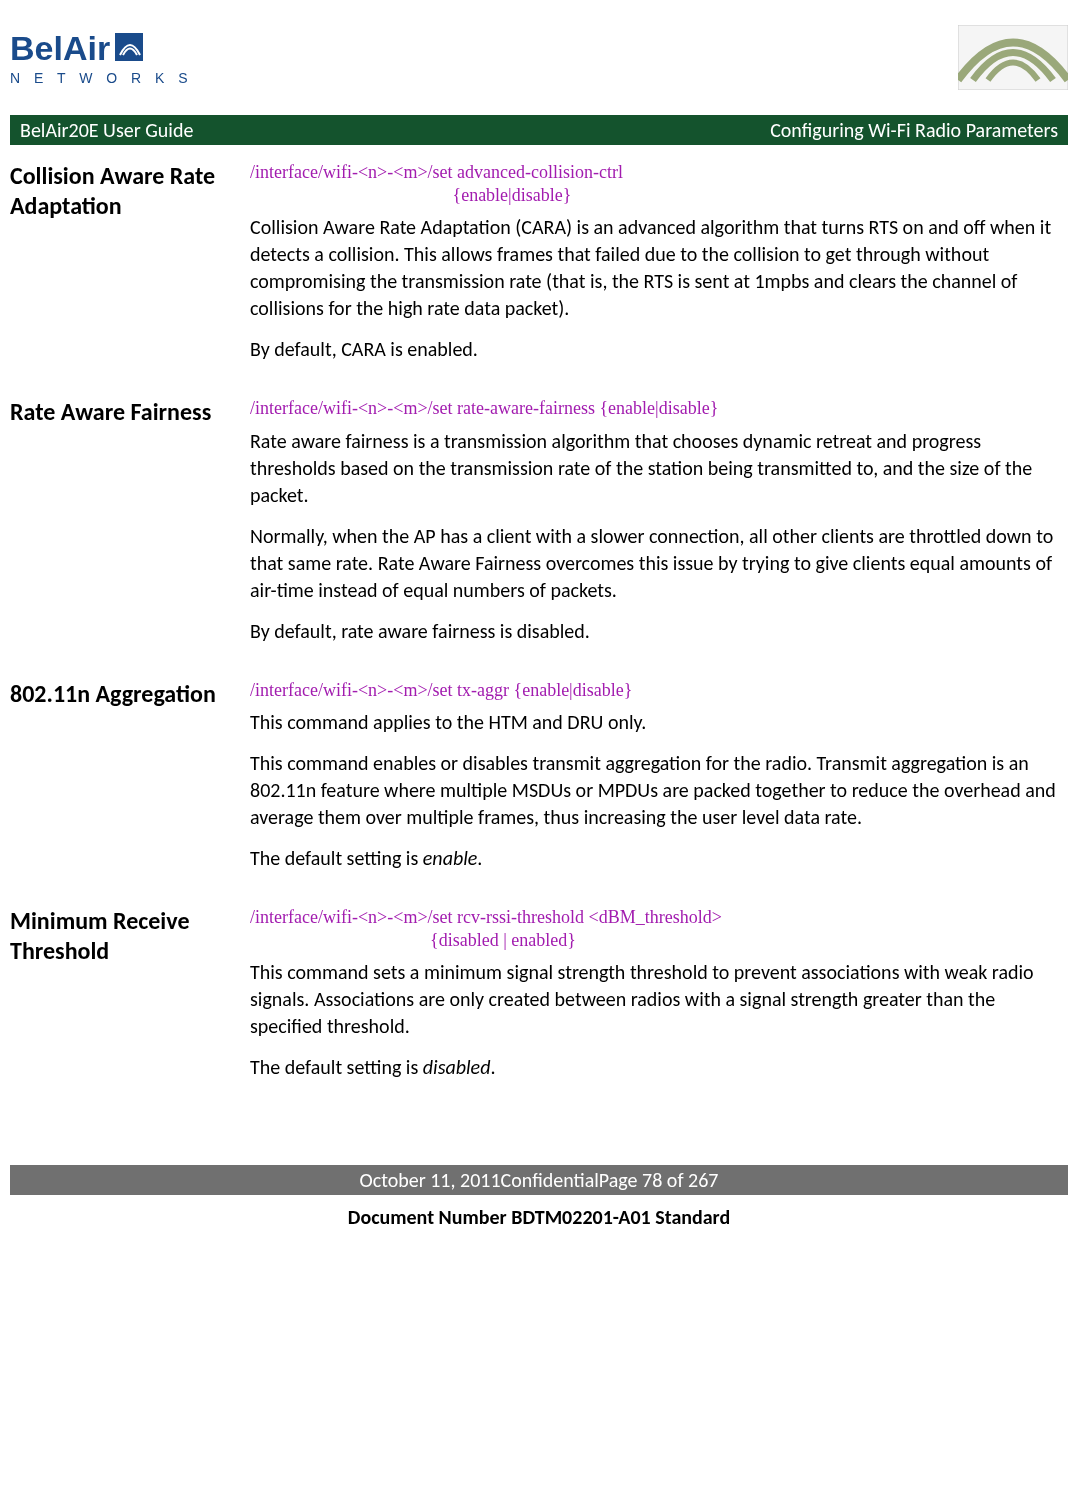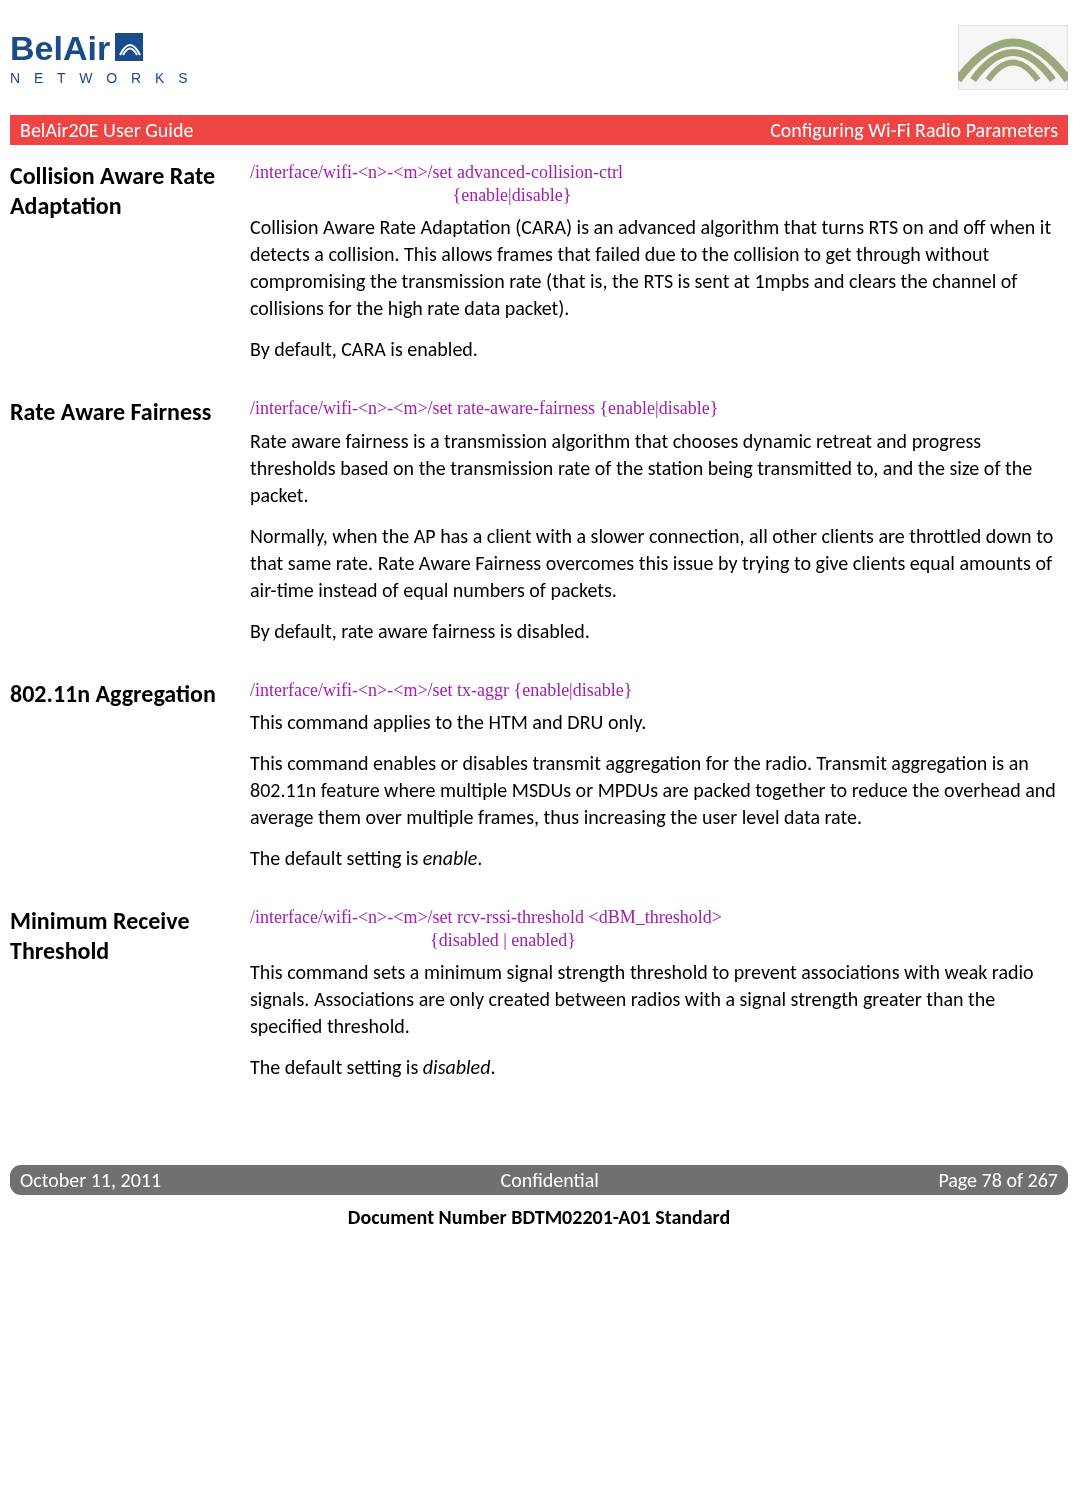"BelAir20E User Guide" .title-bar { background: #ef4444 -> #14532d }
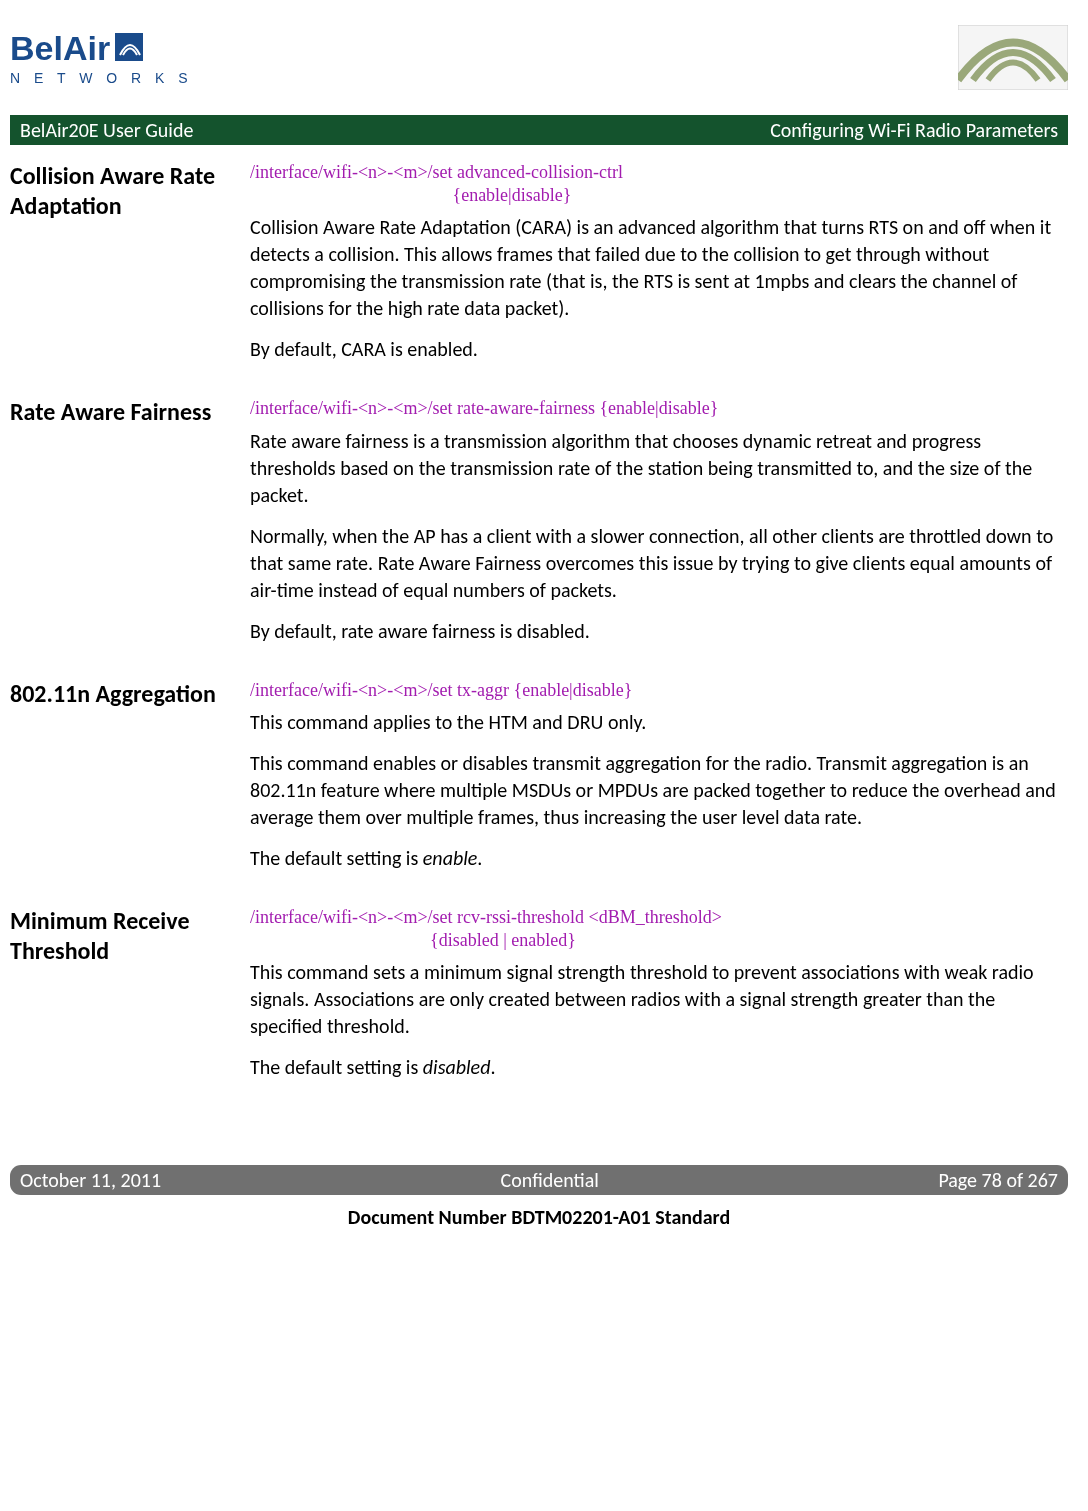"October 11, 2011" .footer-bar { border-radius: 11px -> none; justify-content: space-between -> center }
